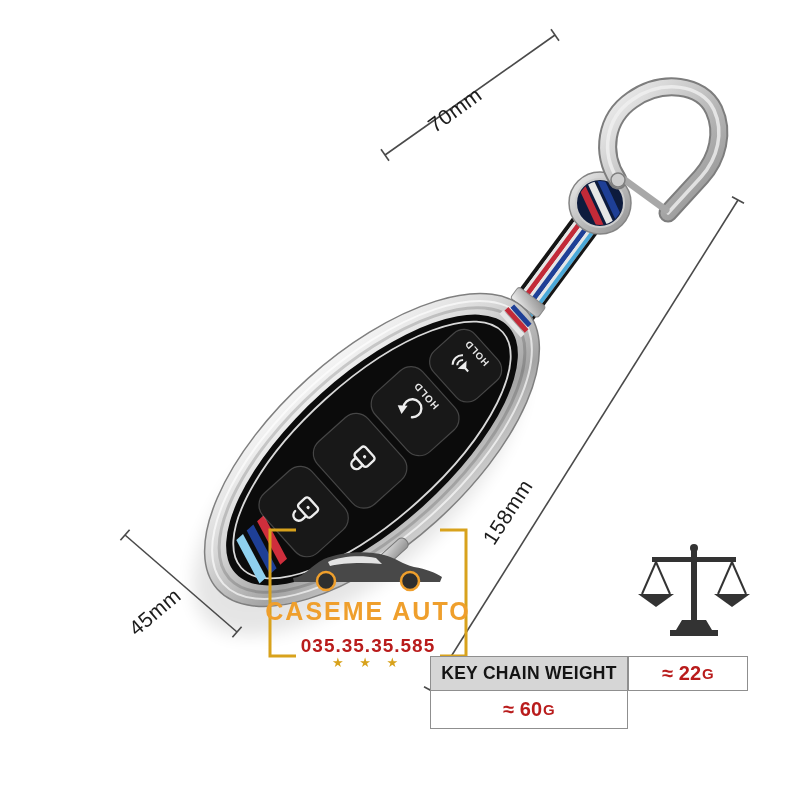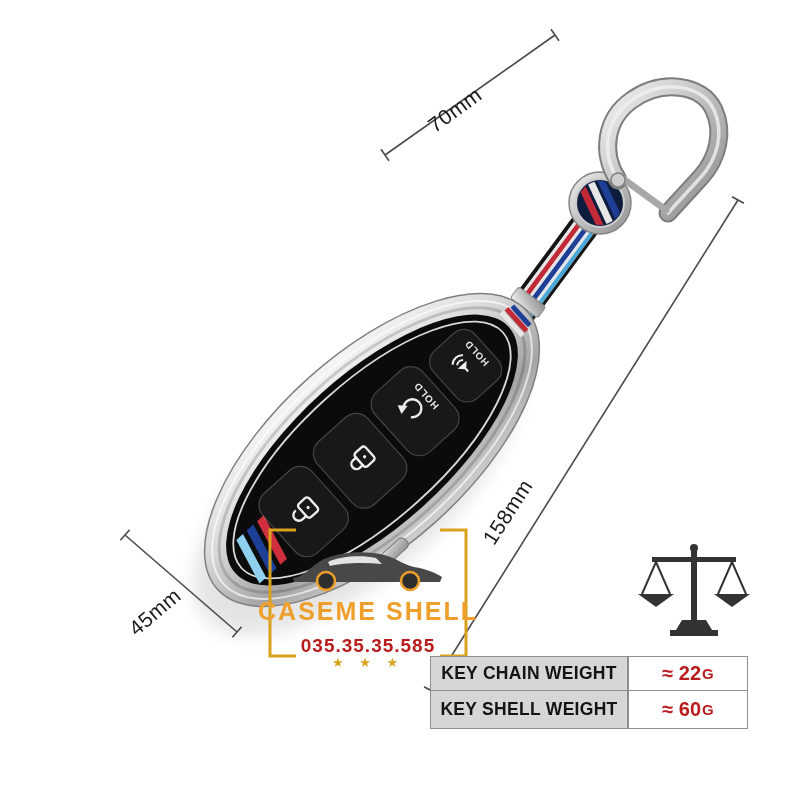"CASEME SHELL" div.wm-line { text: SHELL -> AUTO }
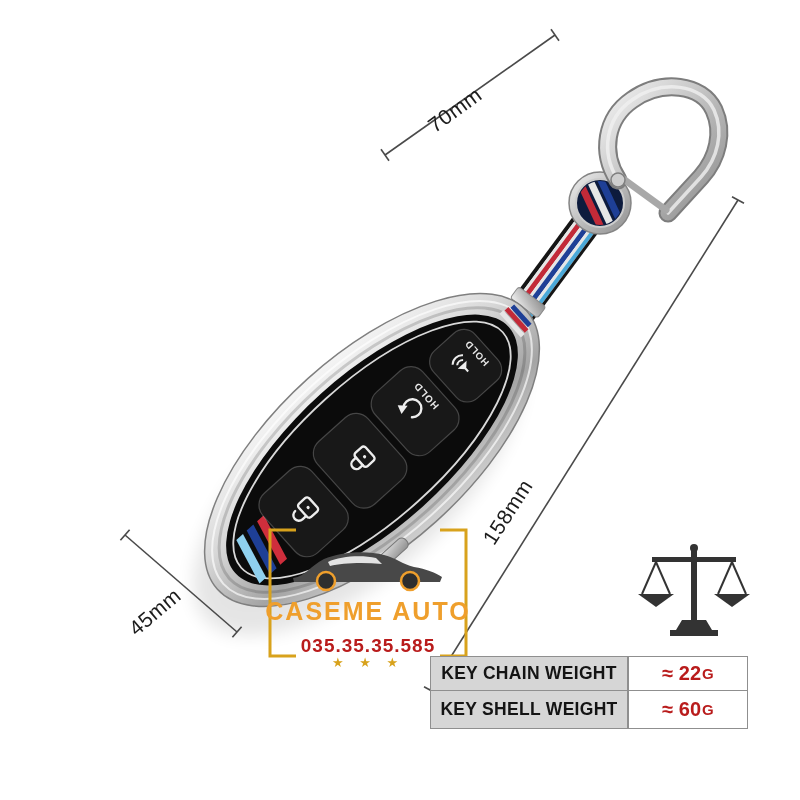"KEY SHELL WEIGHT" div.cell { html: <div>KEY SHELL WEIGHT</div> -> none }
